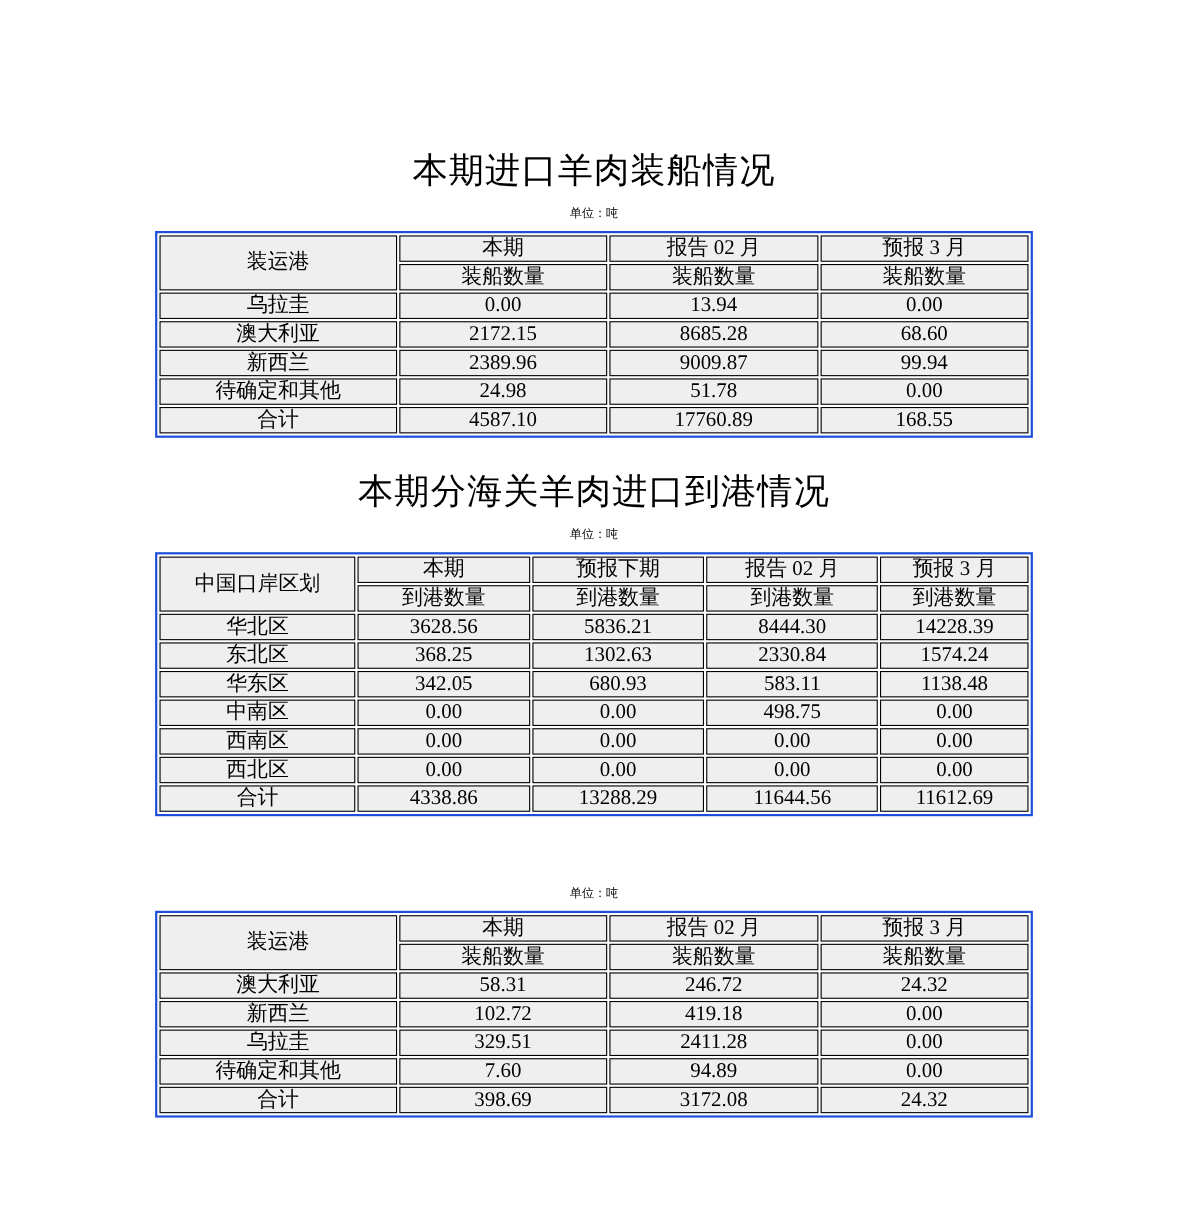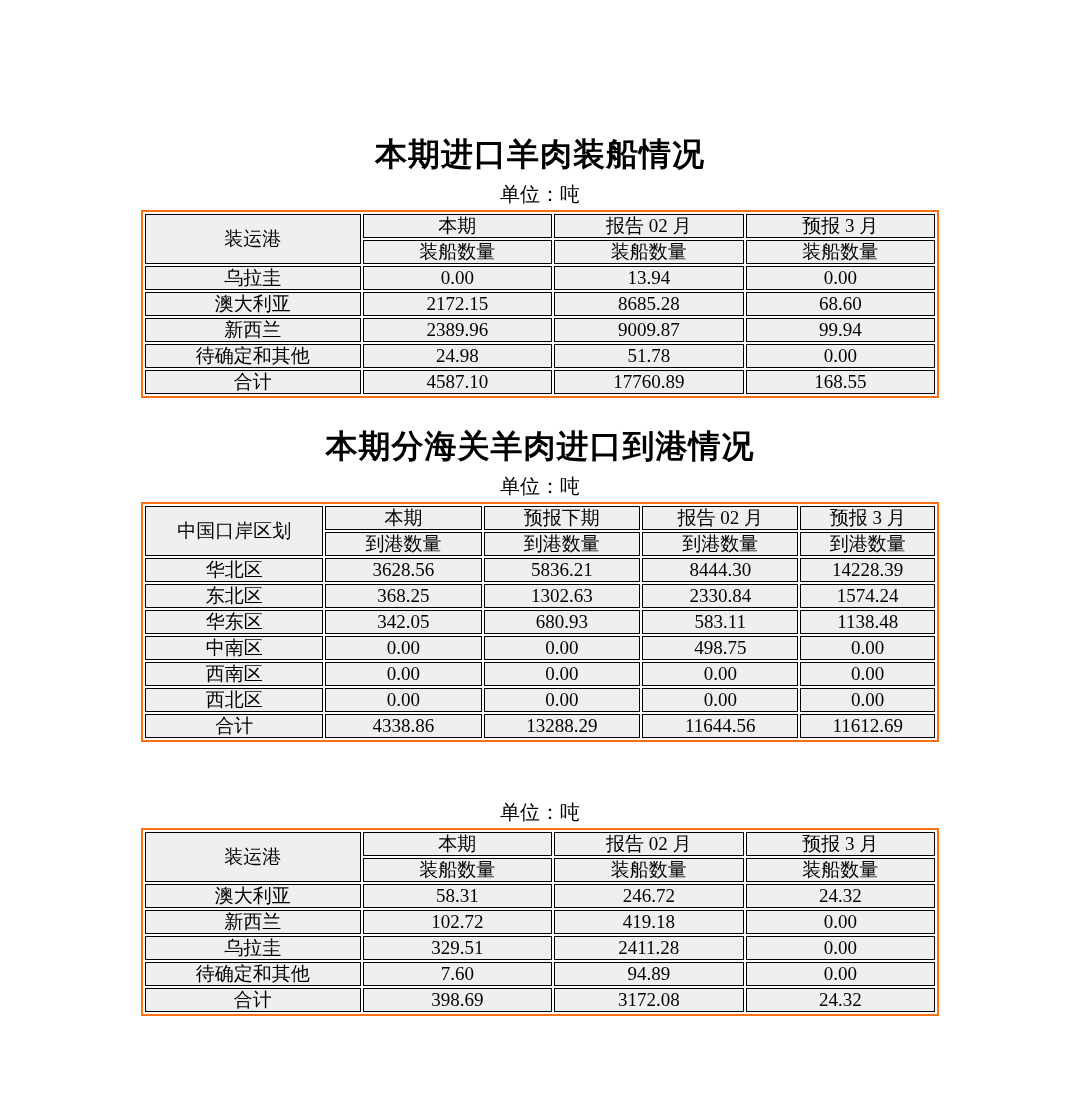"本期进口羊肉装船情况" .doc-title { font-weight: 700 -> 400 }
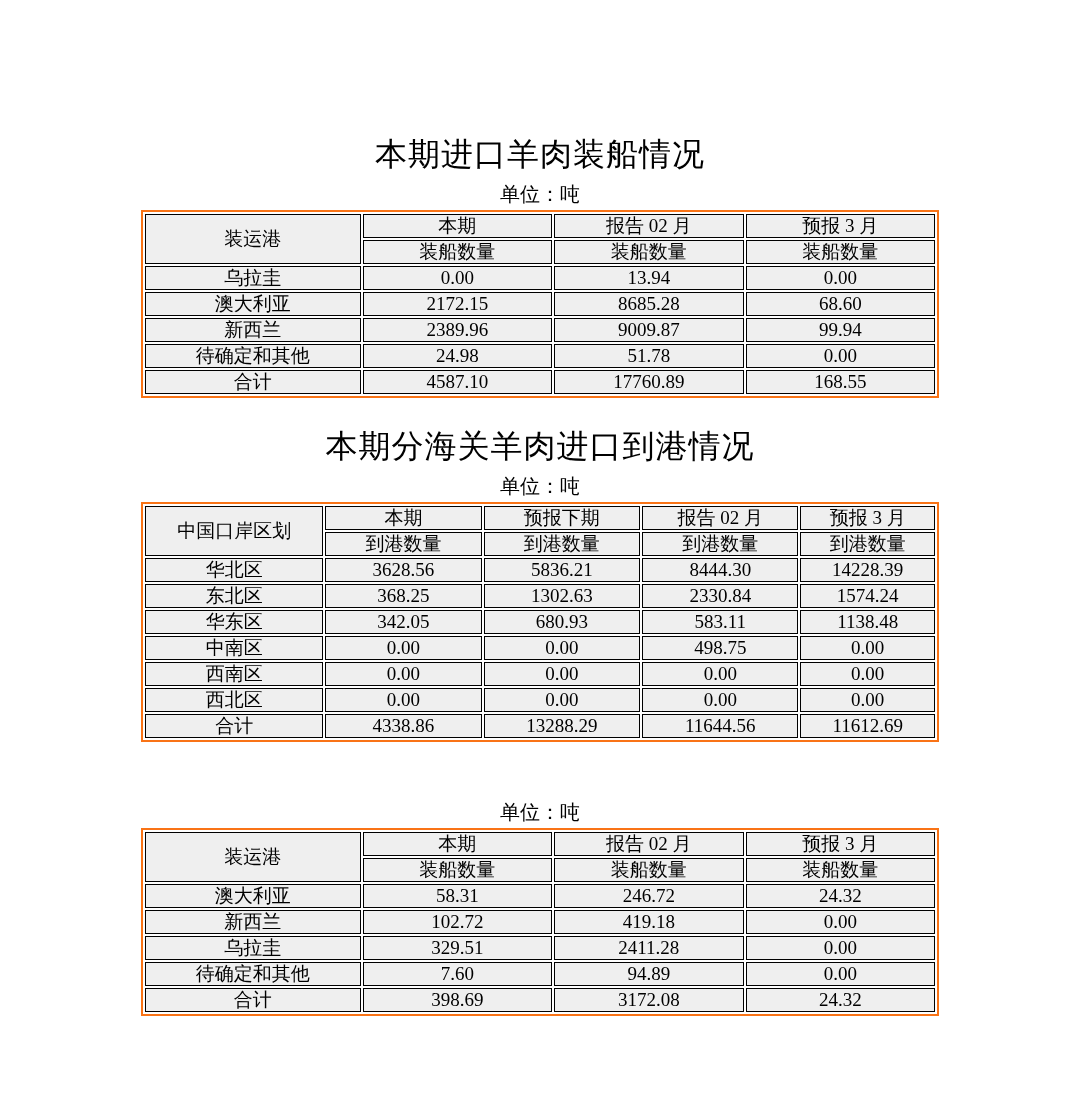"单位：吨" .unit-label { font-size: 20px -> 11px }
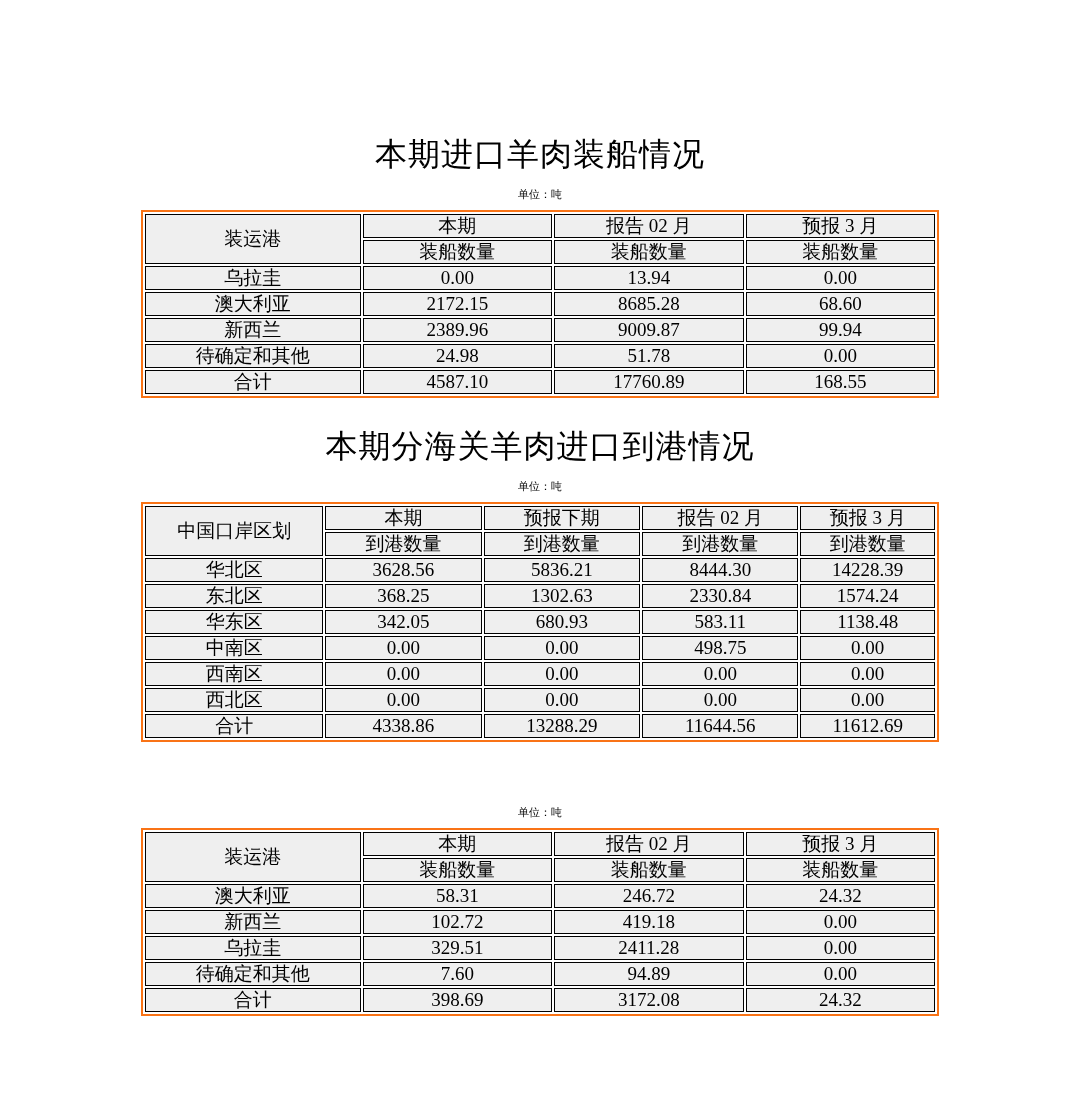"装运港" table.data-table { border: 2px solid #f97316 -> 2px solid #1d4ed8 }
